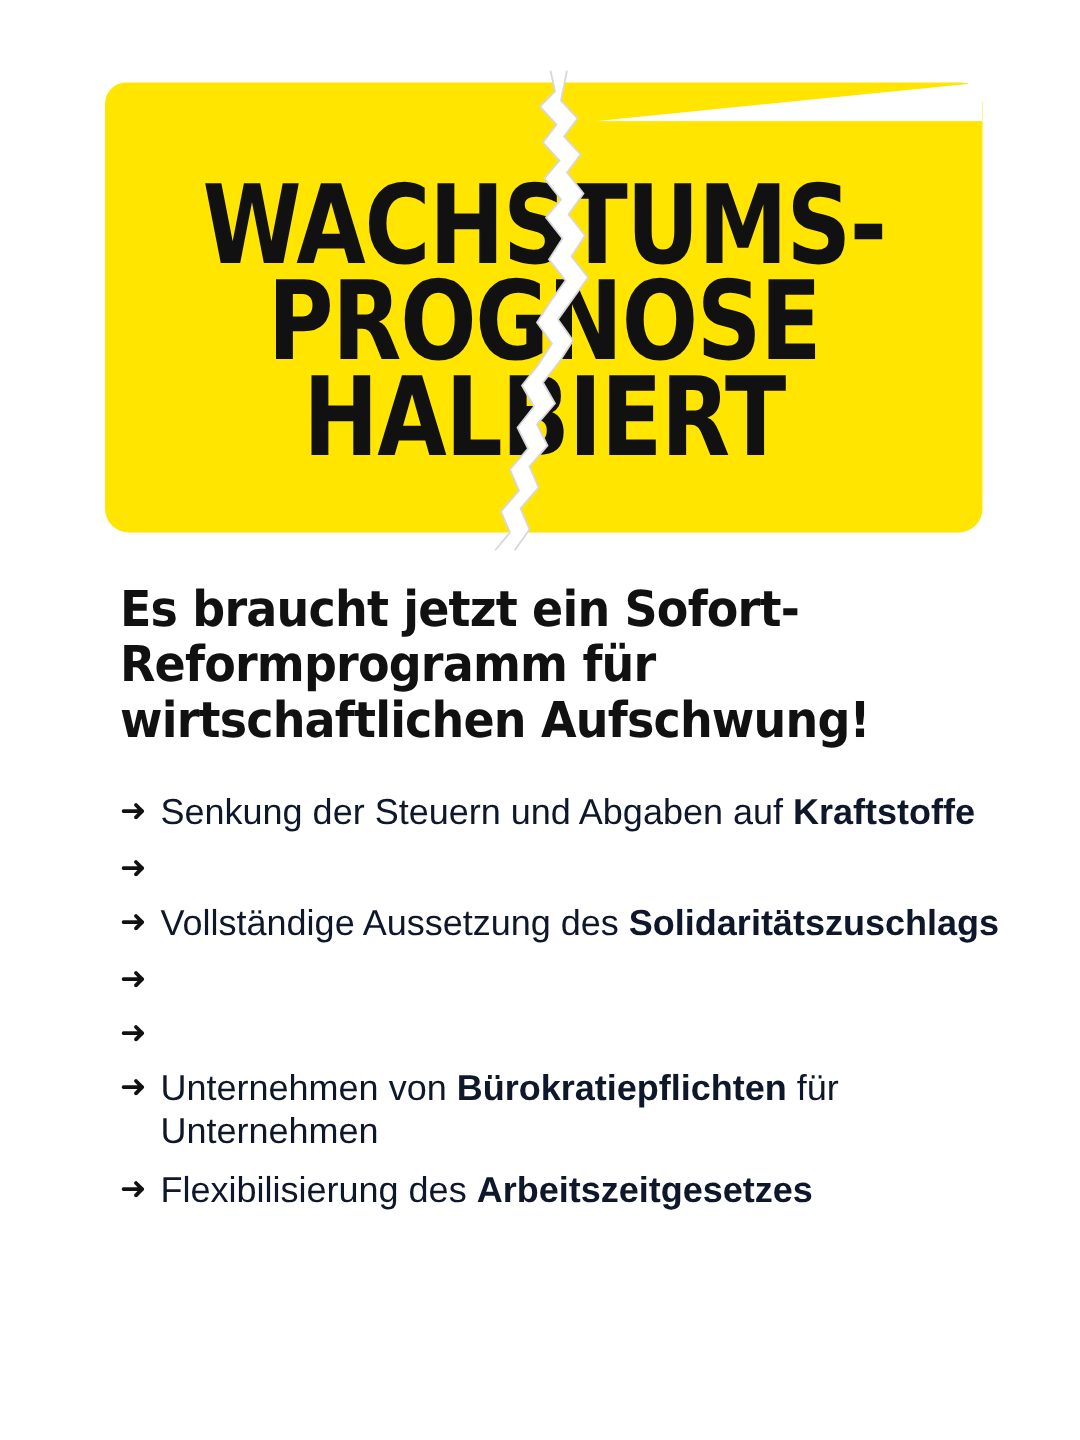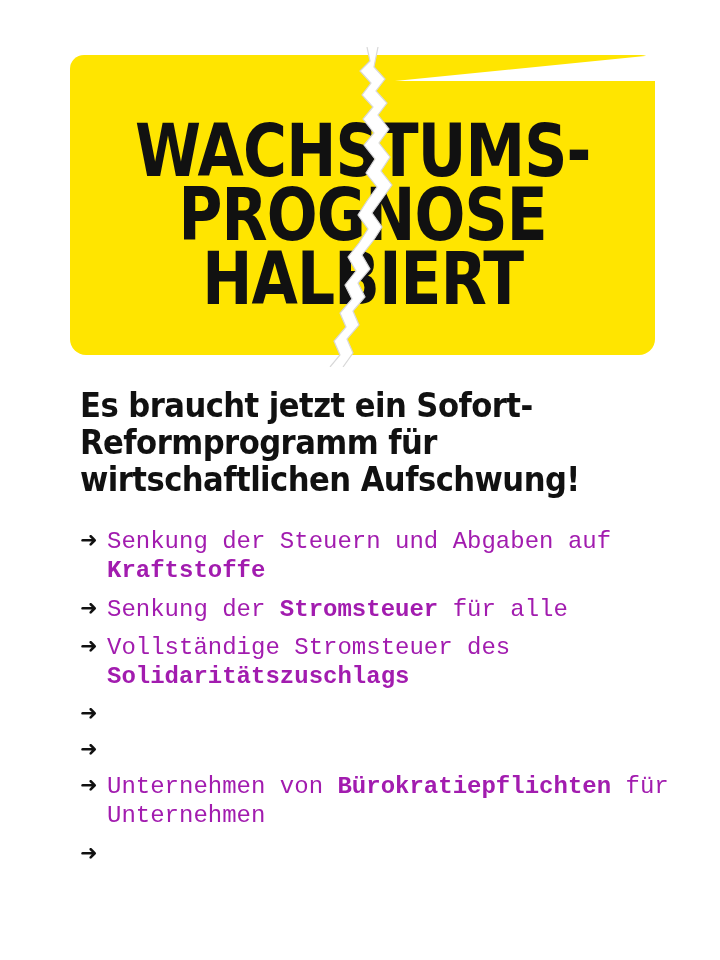"Senkung der Steuern und Abgaben" .bullet-text { color: #a21caf -> #0f172a; font-family: Liberation Mono, monospace -> Liberation Sans, sans-serif }
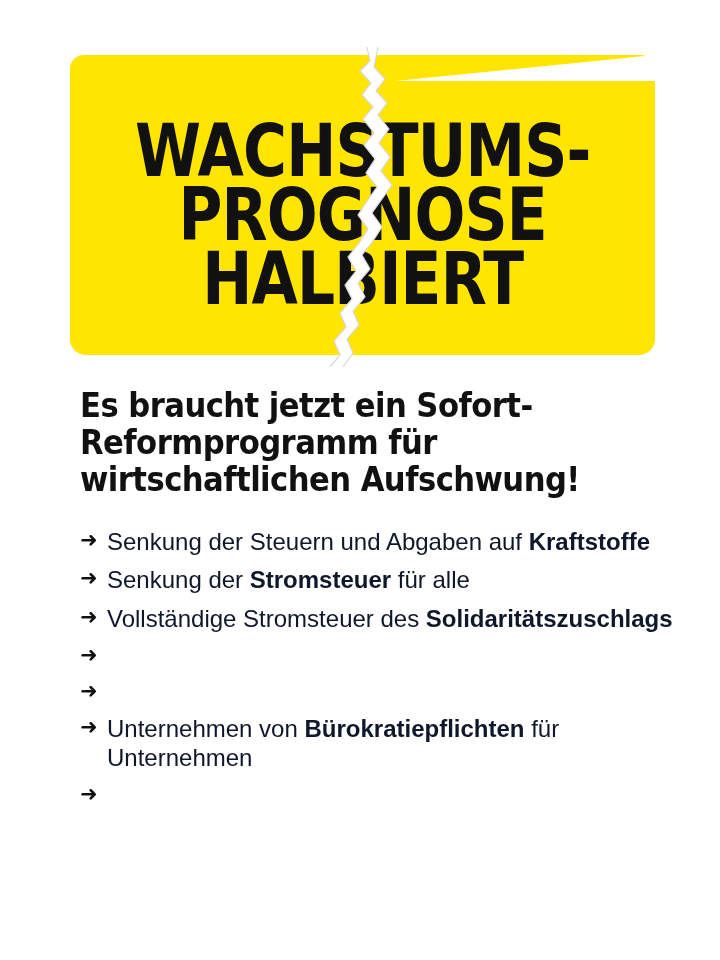"Senkung der Stromsteuer für alle" span.bullet-text { html: <span><span>Senkung der </span><b>Stromsteuer</b><span> für alle</span></span> -> none }
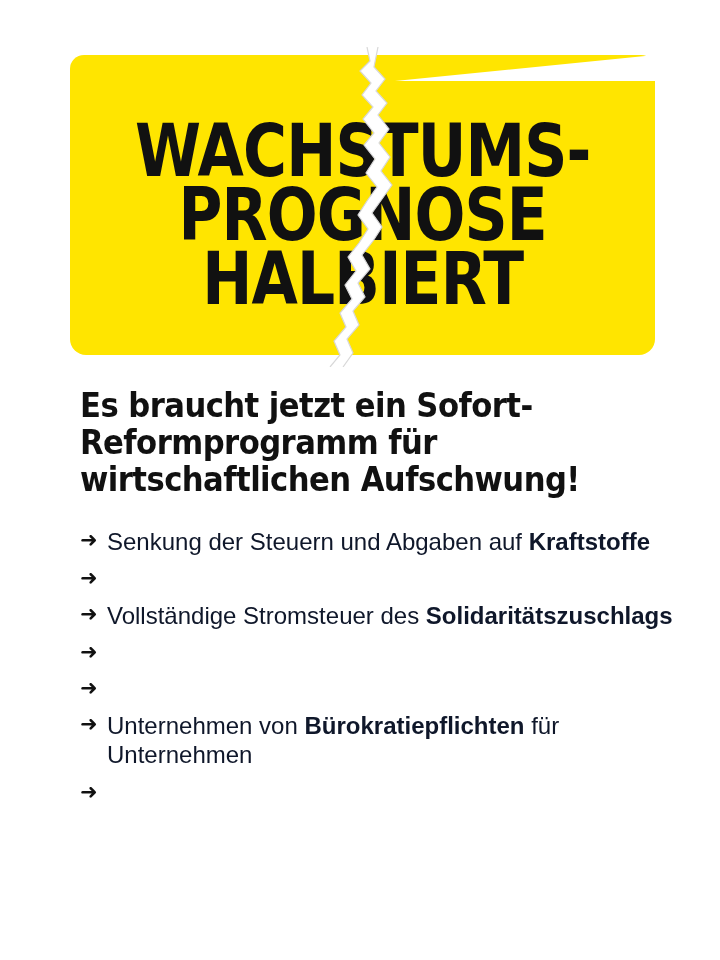"Vollständige Stromsteuer des" span { text: Stromsteuer -> Aussetzung }
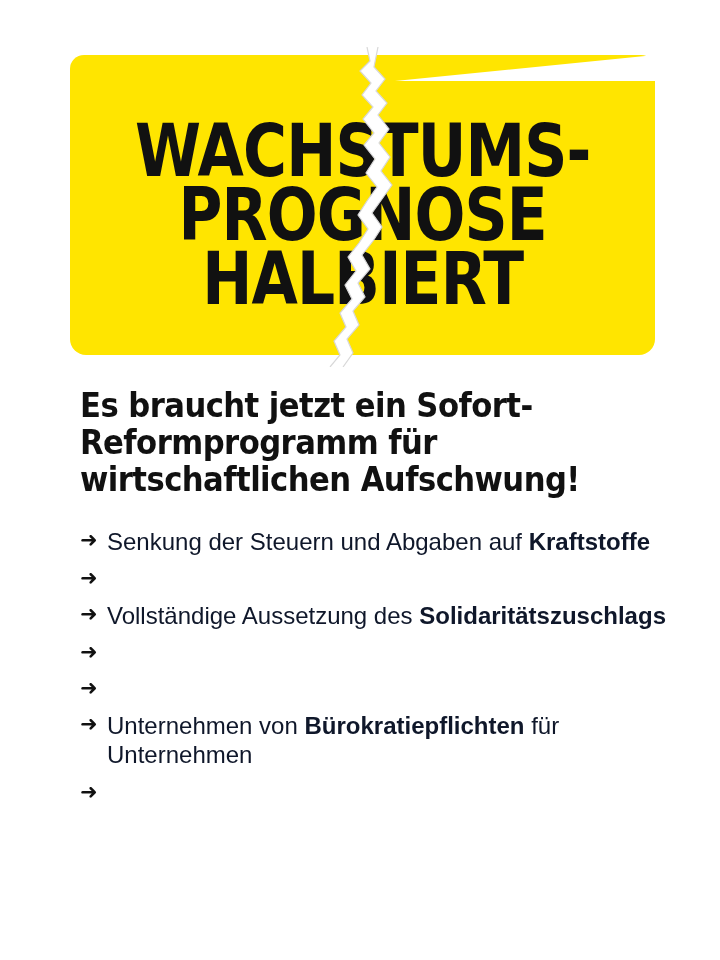"Flexibilisierung des Arbeitszeitgesetzes" span.bullet-text { html: none -> <span><span>Flexibilisierung des </span><b>Arbeitszeitgesetzes</b></span> }
